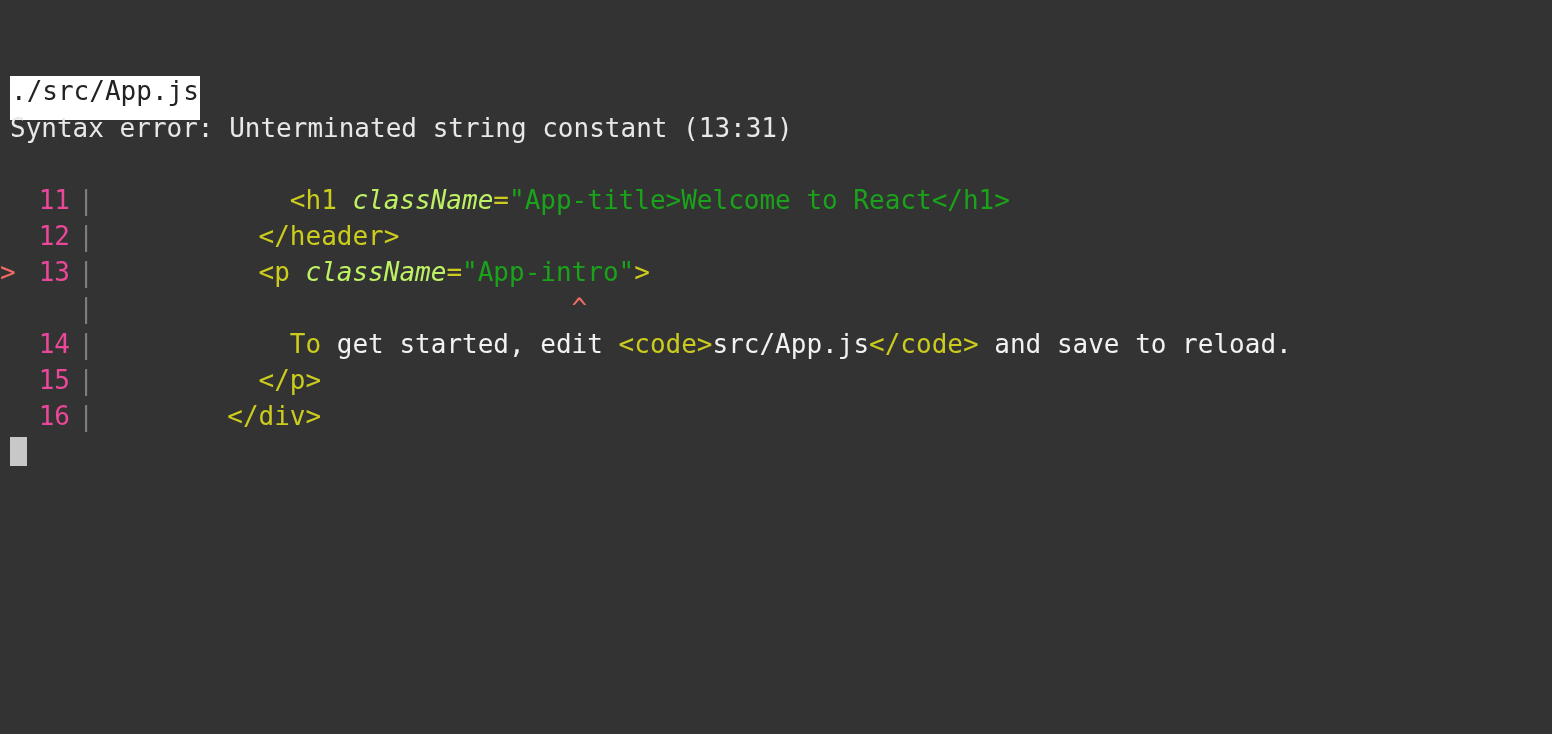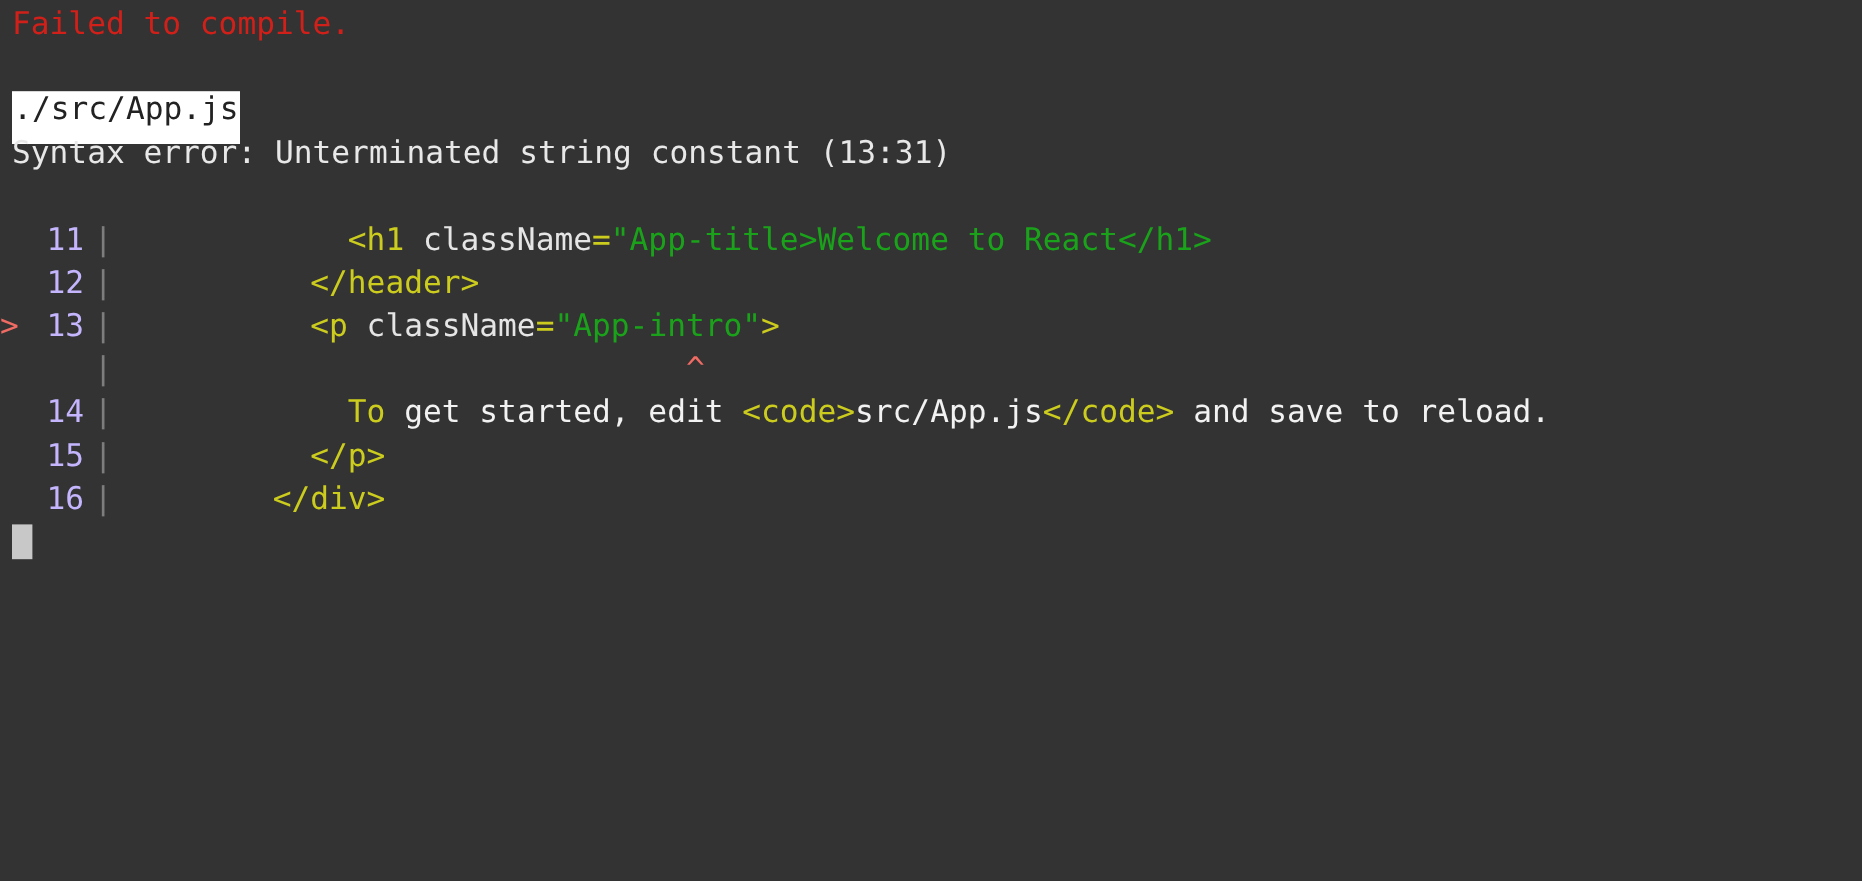"Failed to compile." div.headline { html: <div>Failed to compile.</div> -> none }
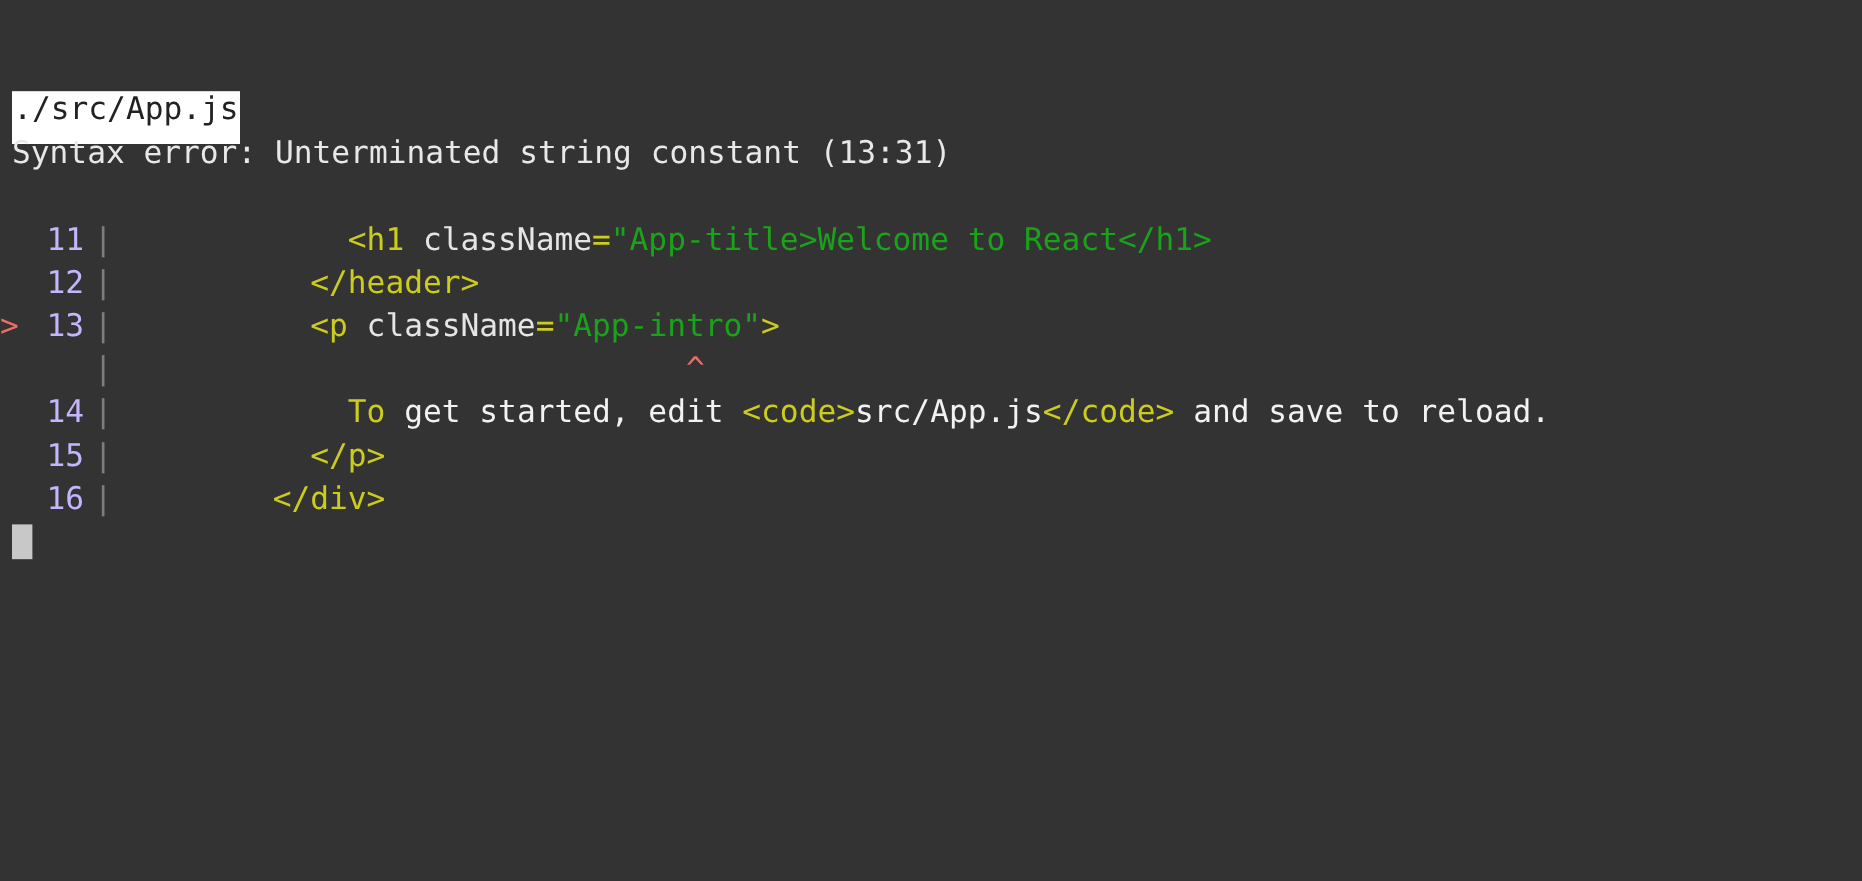"11" .gutter-num { color: #c4b5fd -> #ec4899 }
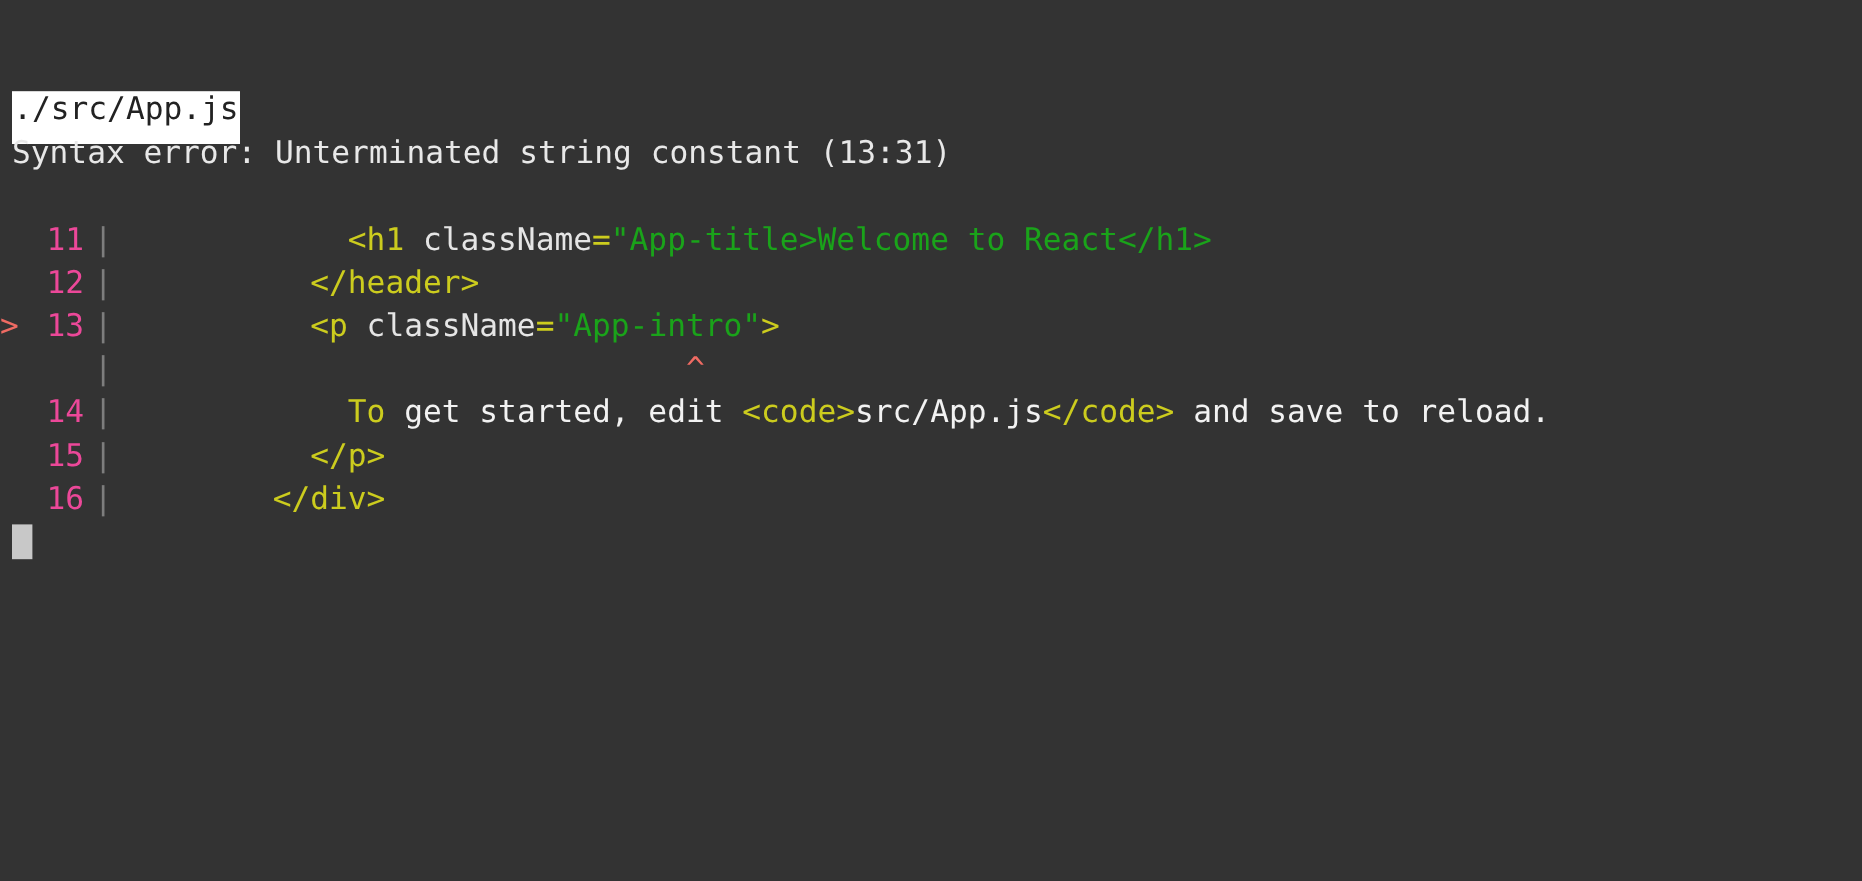"className" .t-attr { color: #e5e5e5 -> #bef264; font-style: none -> italic }
